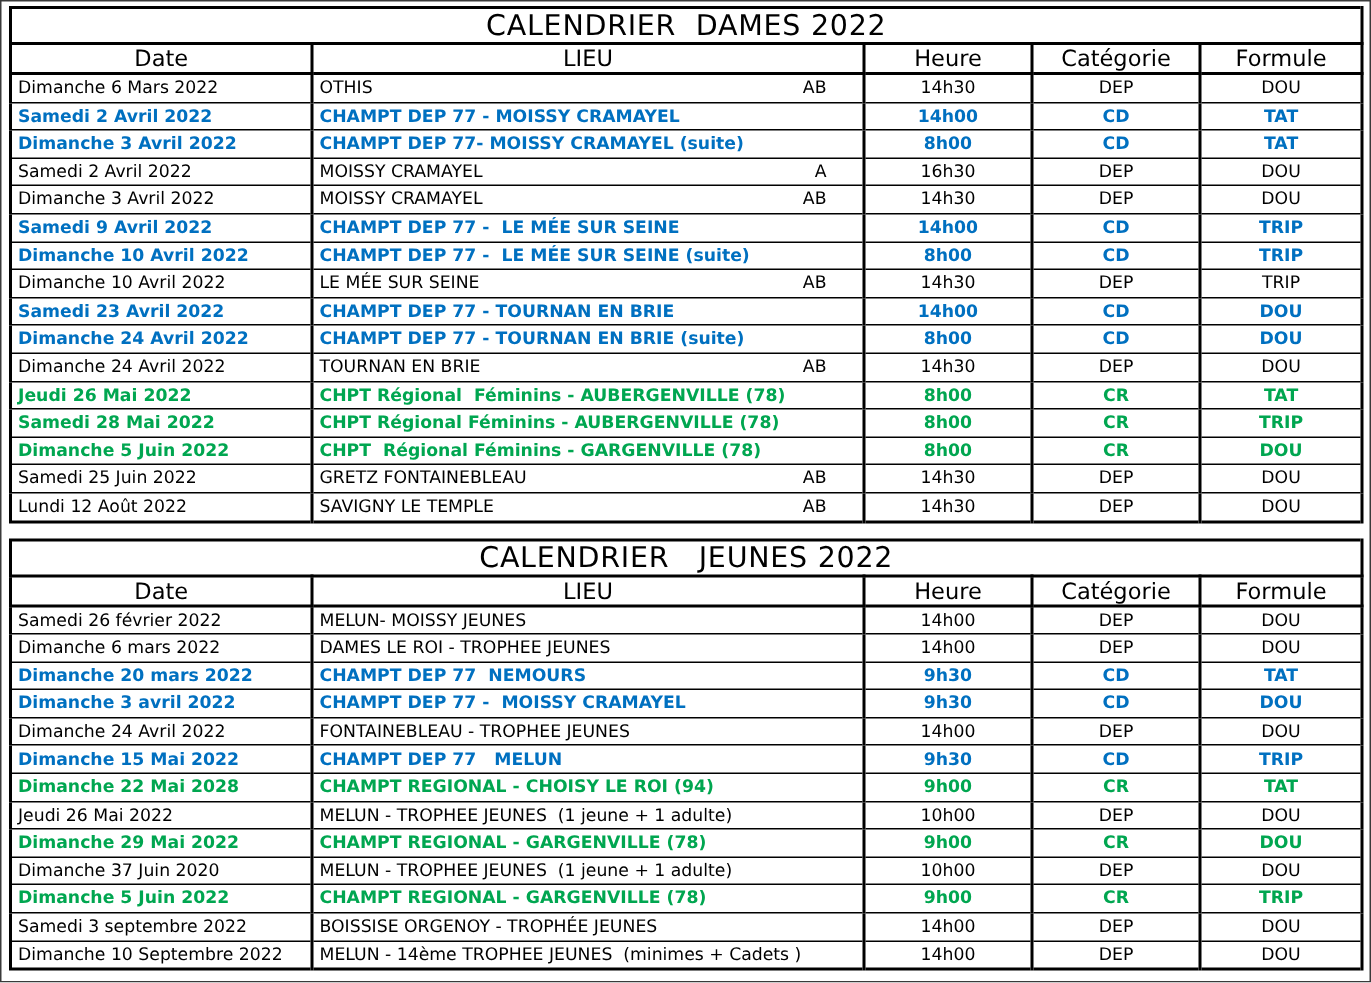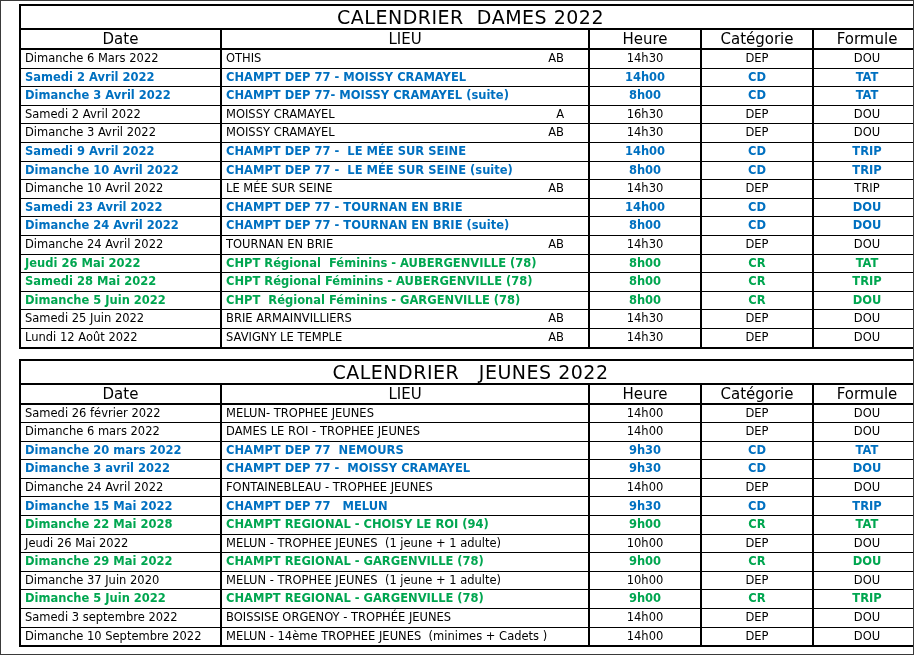"CALENDRIER DAMES 2022" .page { padding: 3px 5px 0 18px -> 3px 5px 0 5px }
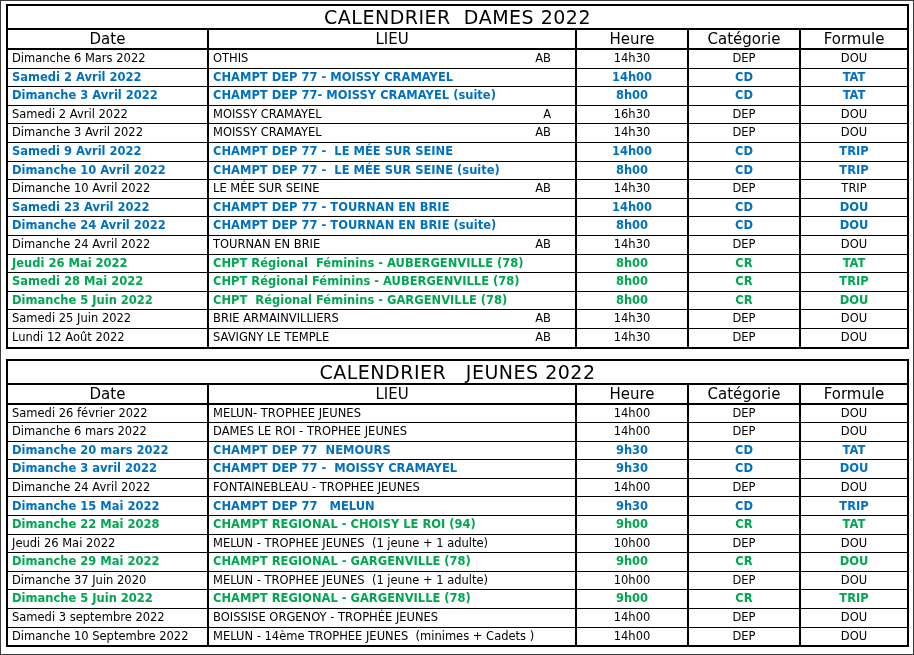"BRIE ARMAINVILLIERS" span.lieu-text { text: BRIE ARMAINVILLIERS -> GRETZ FONTAINEBLEAU }
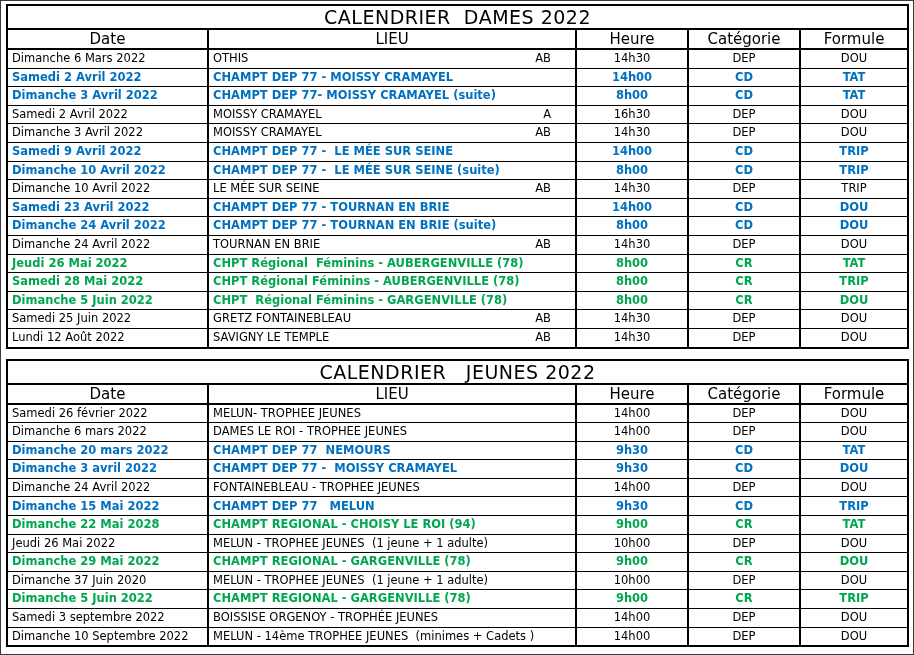"MELUN- TROPHEE JEUNES" span.lieu-text { text: TROPHEE -> MOISSY }
